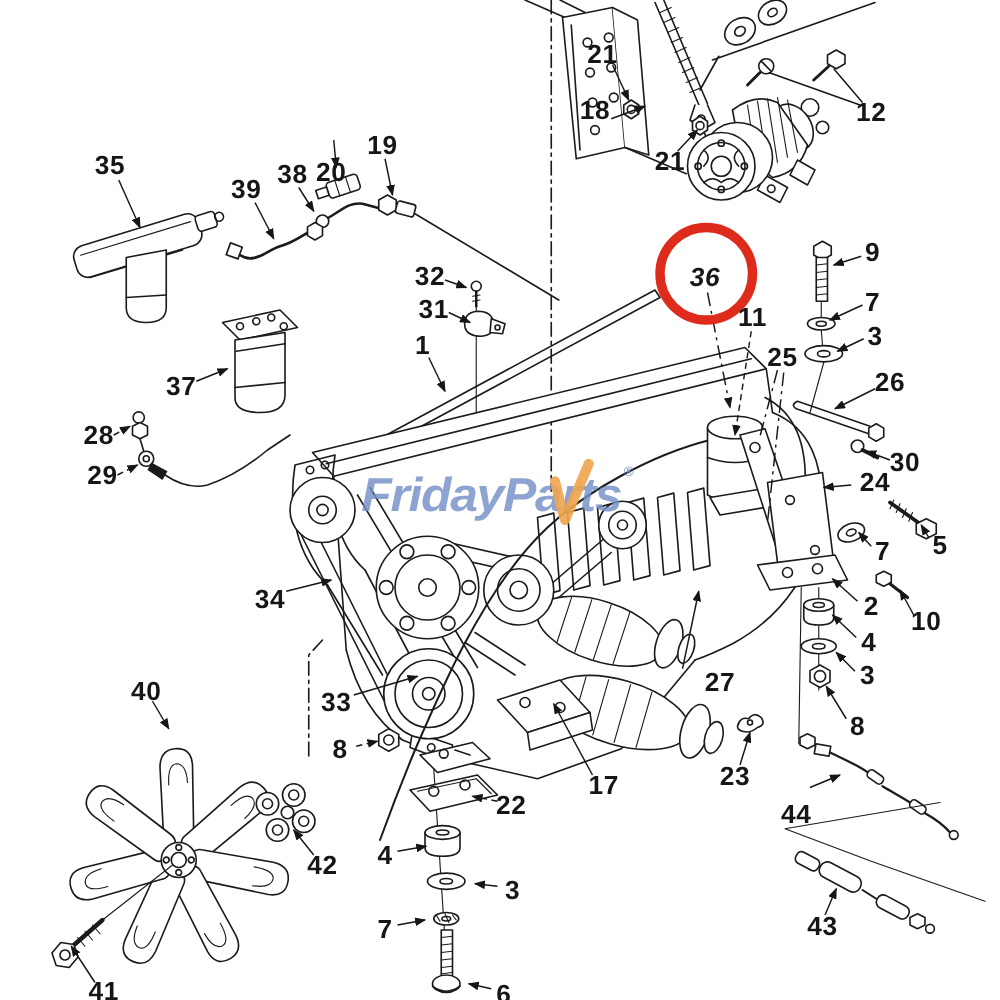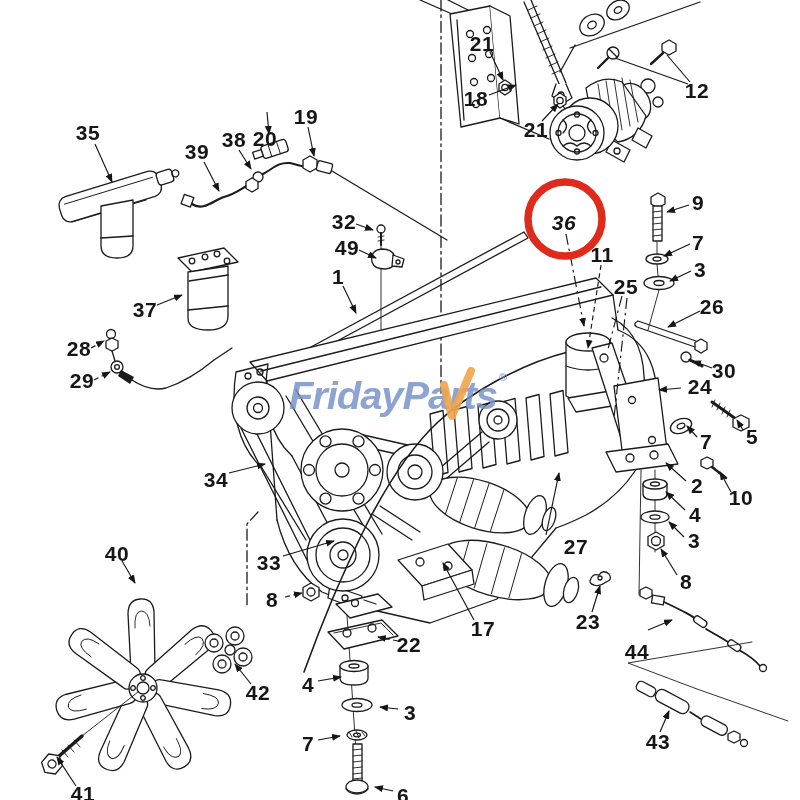"18" div.callout { top: 99px -> 89px }
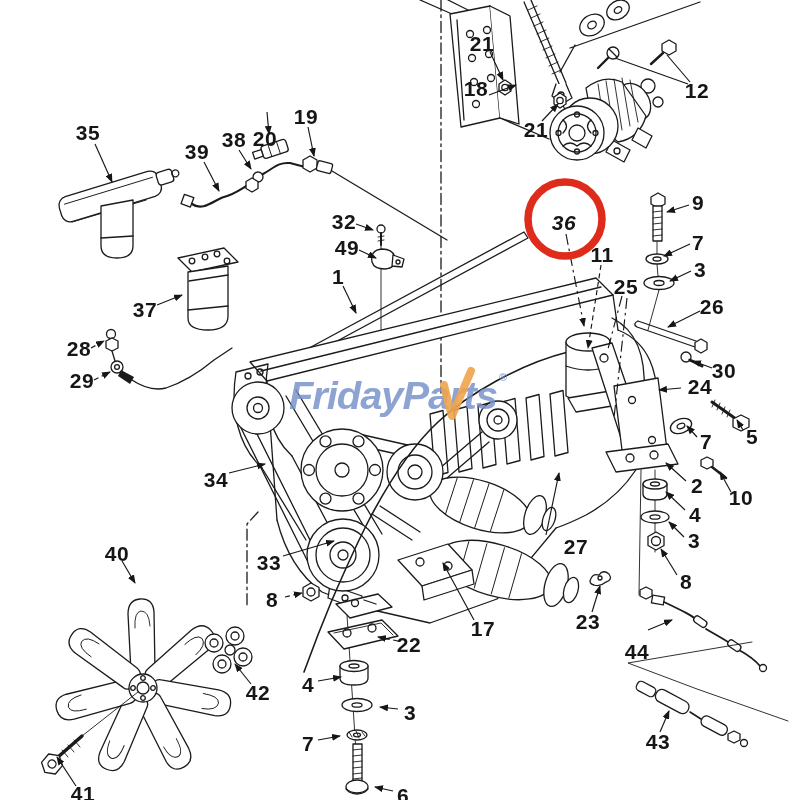"49" div.callout { text: 49 -> 31 }
